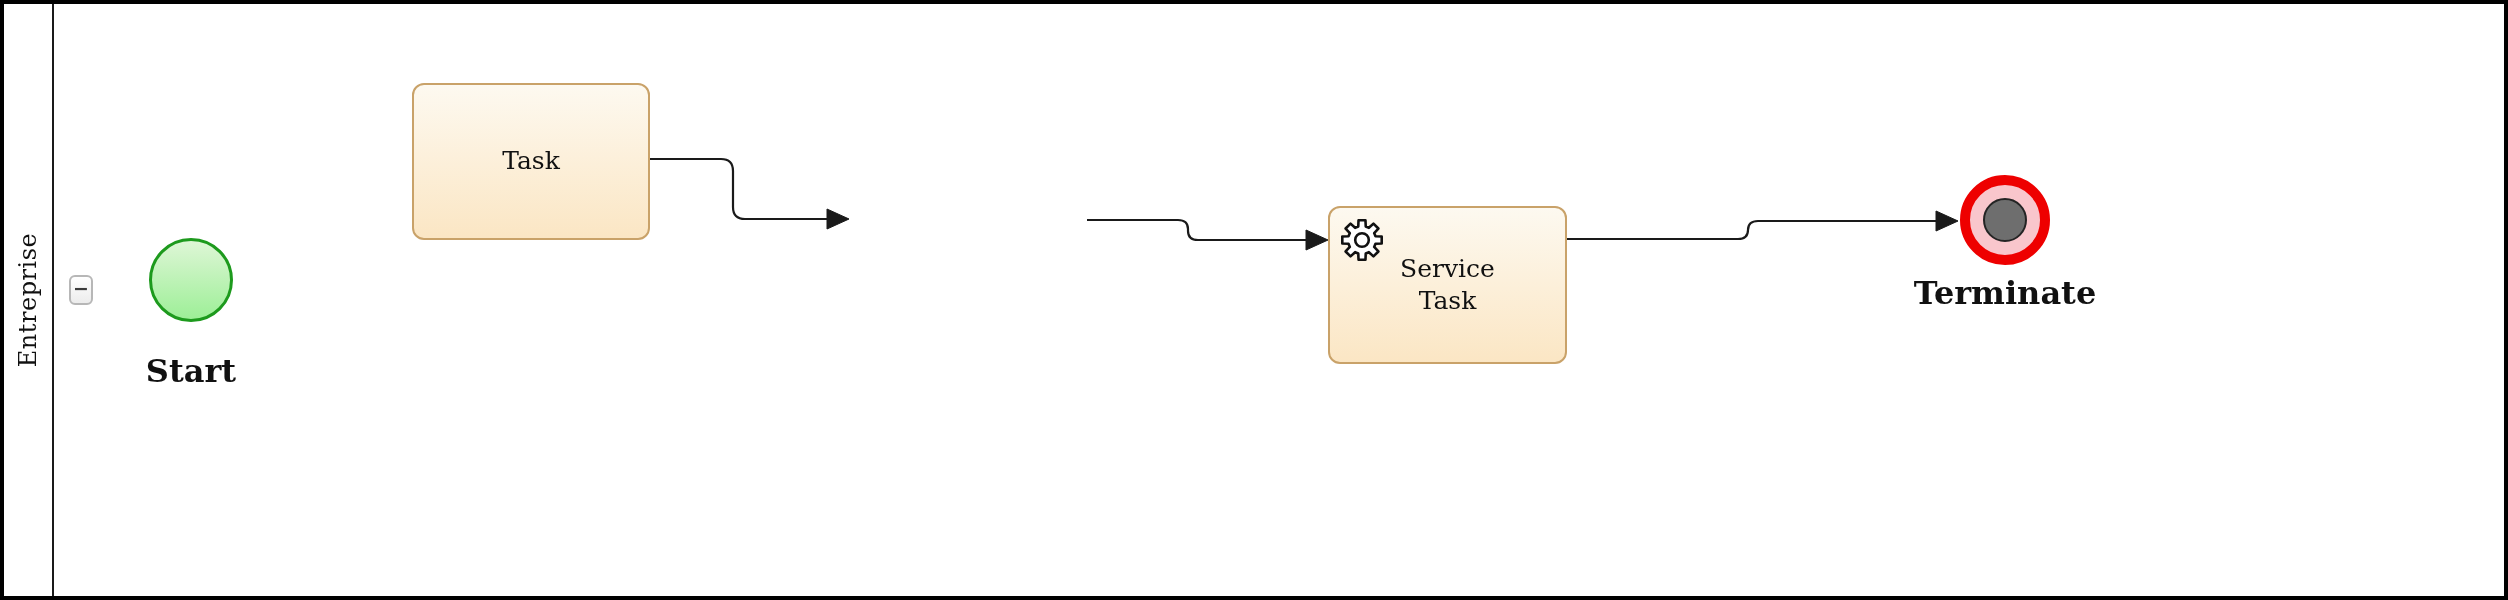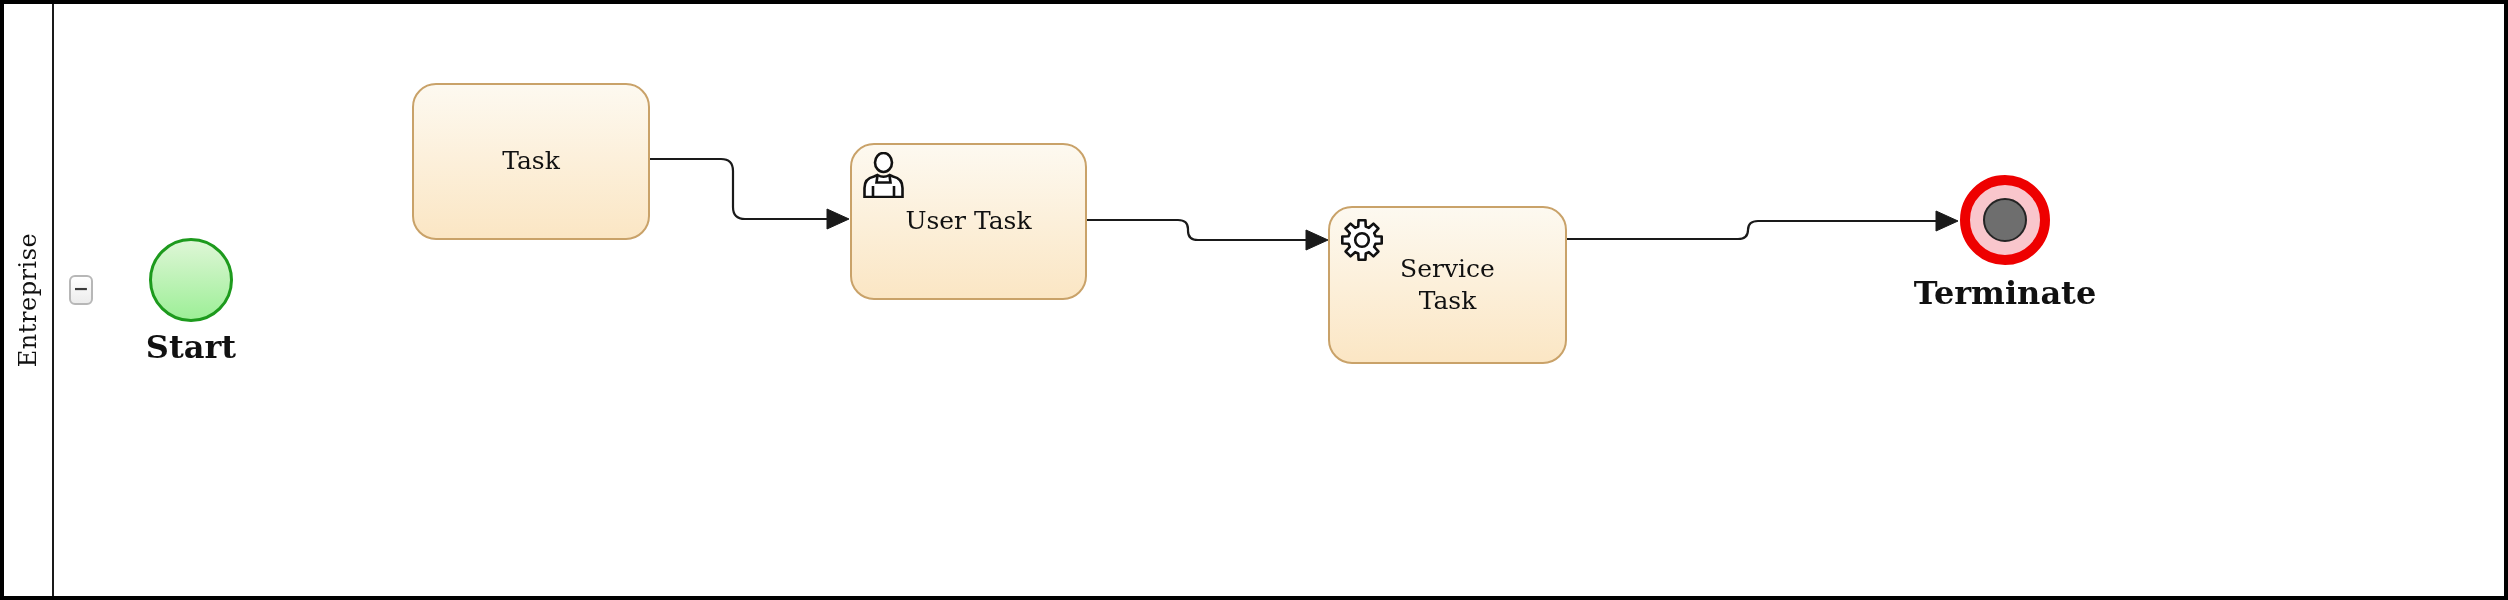"Task" .task { border-radius: 24px -> 12px }
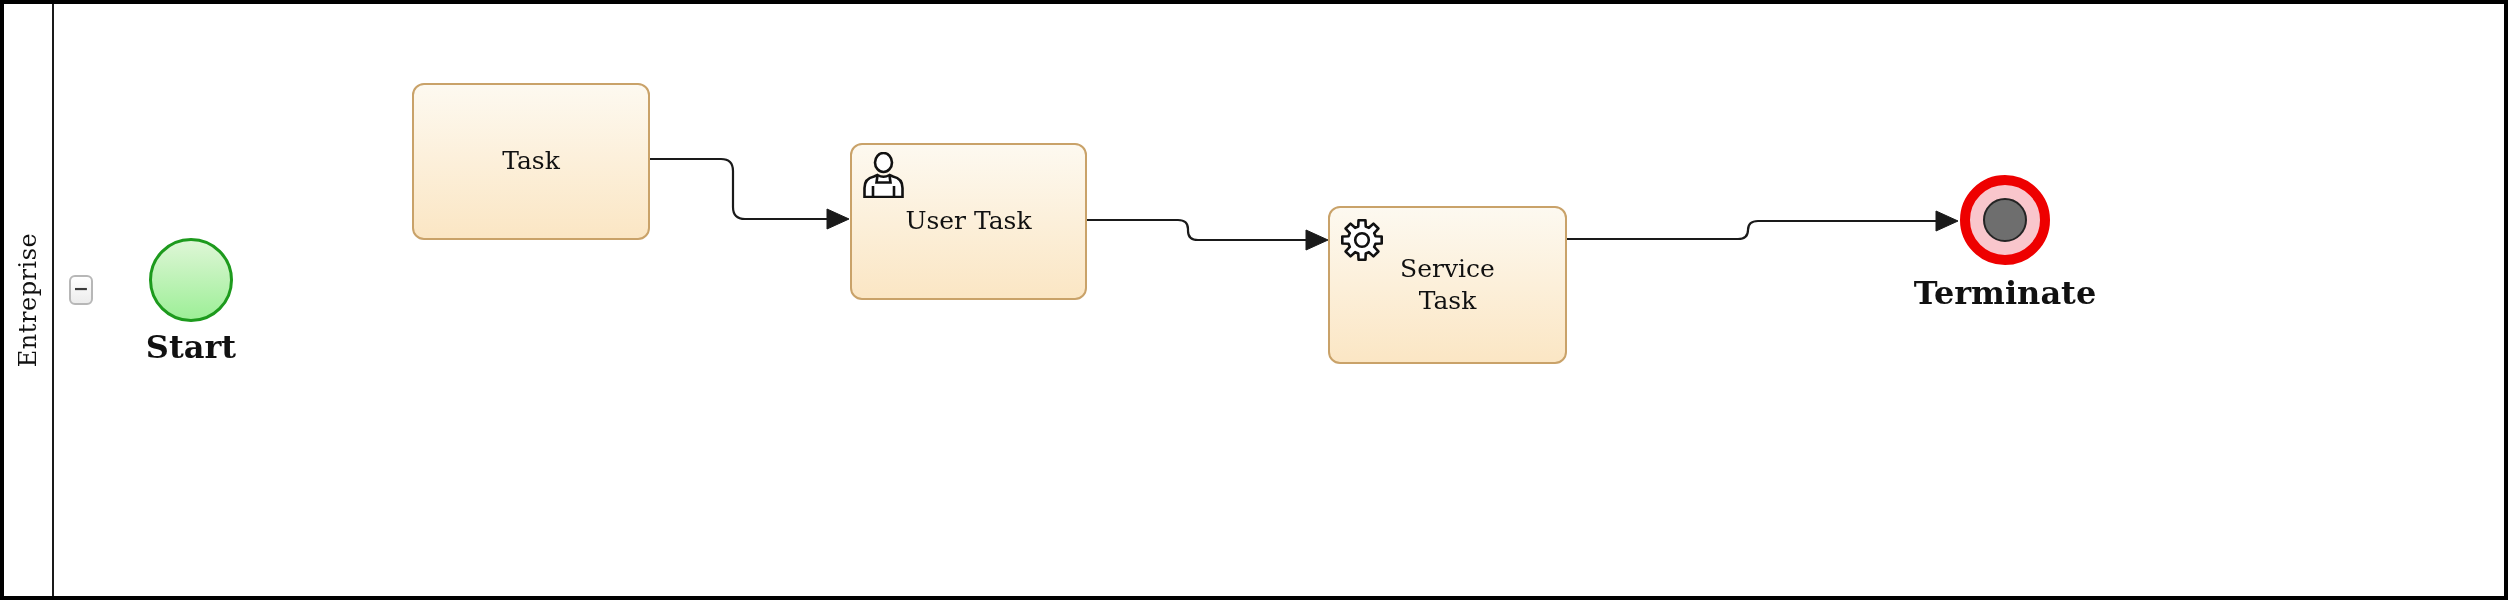"User Task" div.task { html: <div> <svg> <ellipse></ellipse> <path></path> <path></path> <path></path> </svg> <span>User Task</span> </div> -> none }
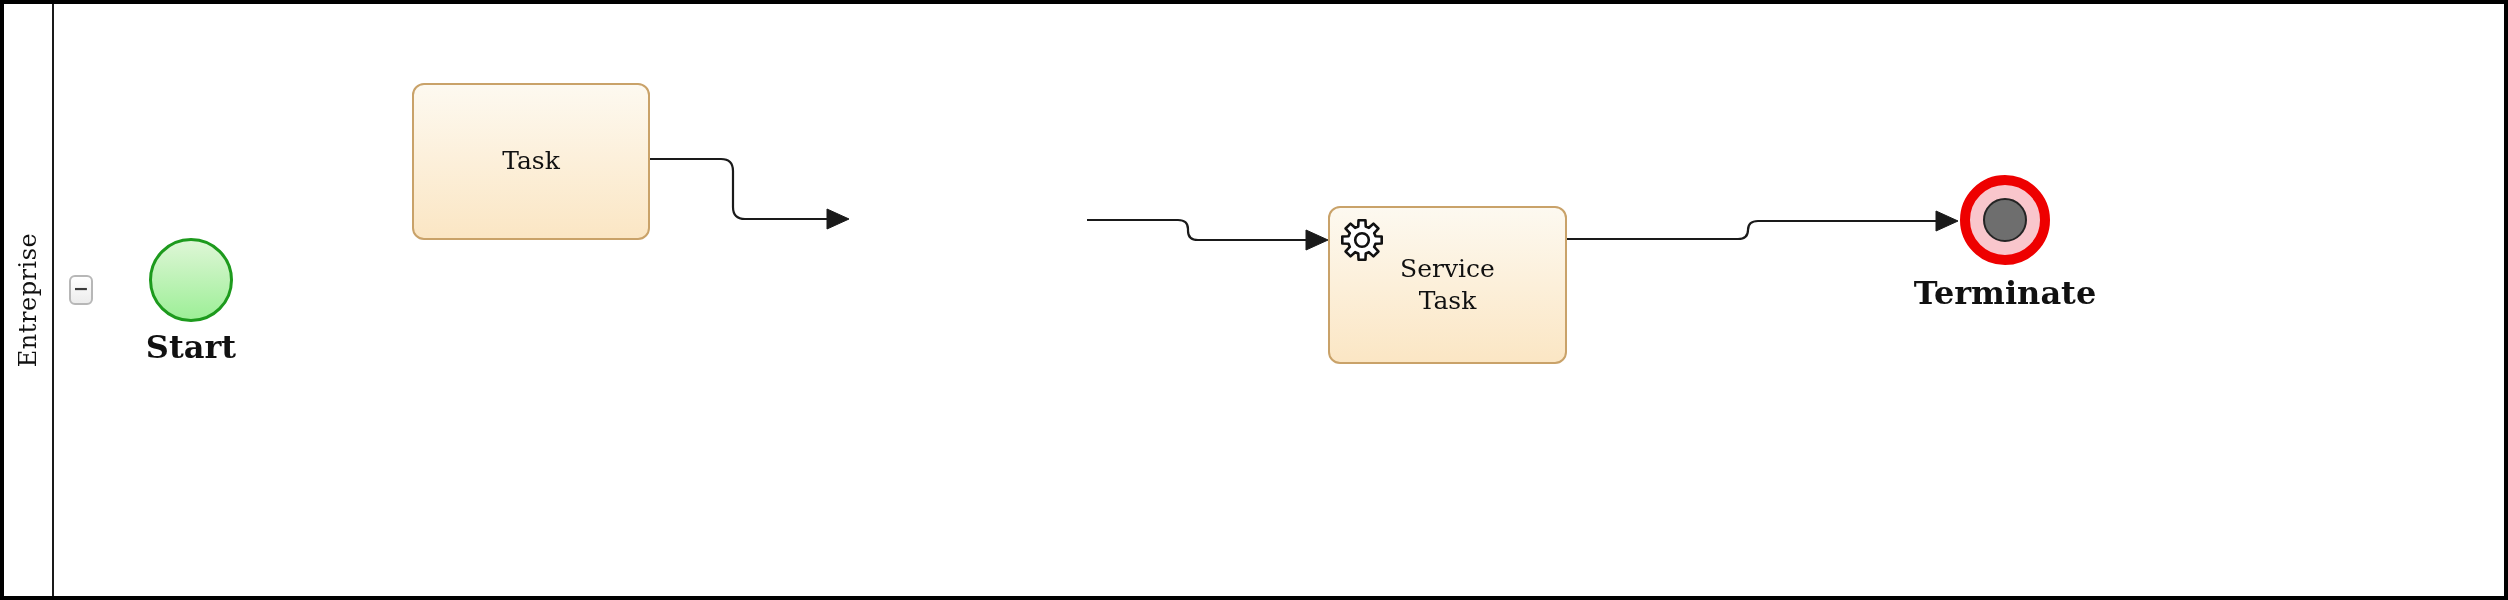"Start" .label-start { top: 328px -> 352px }
